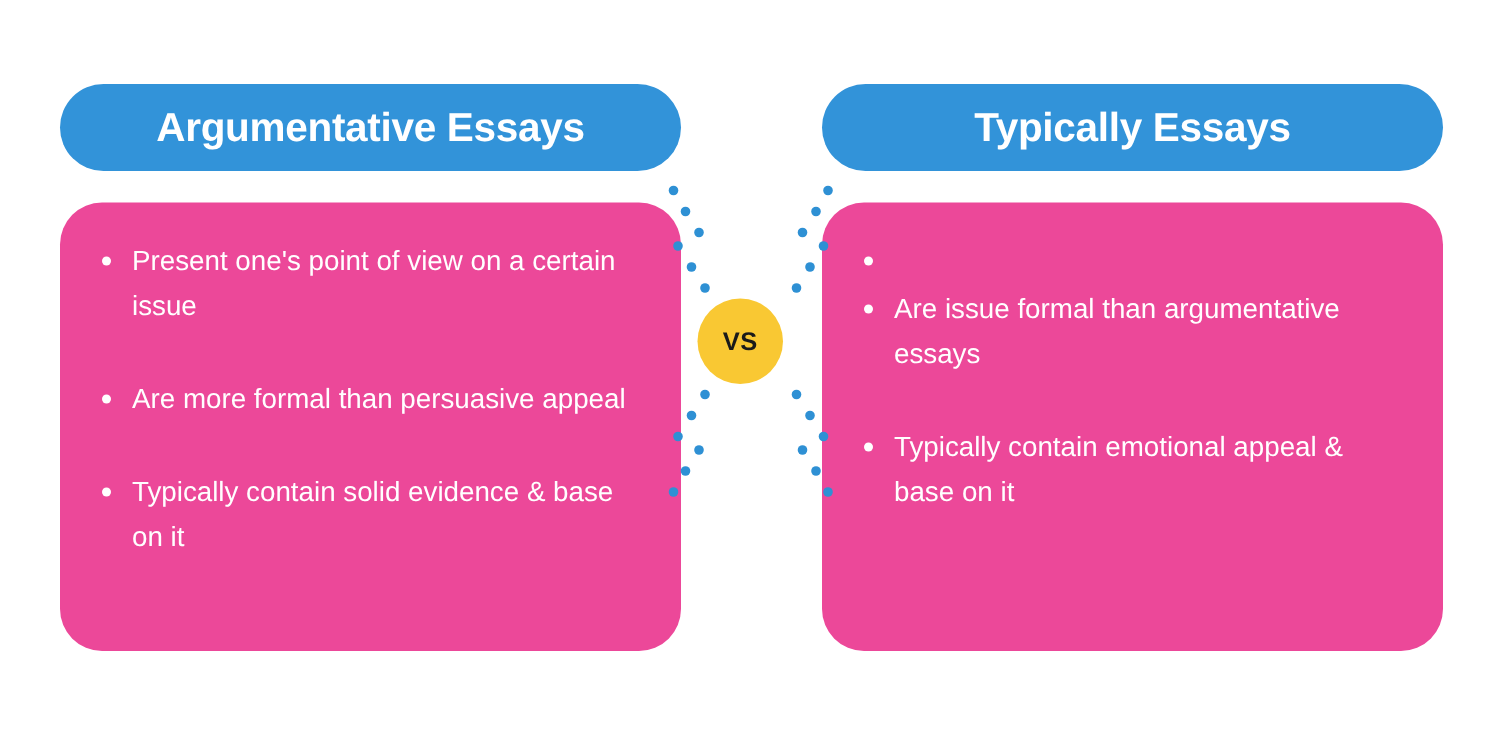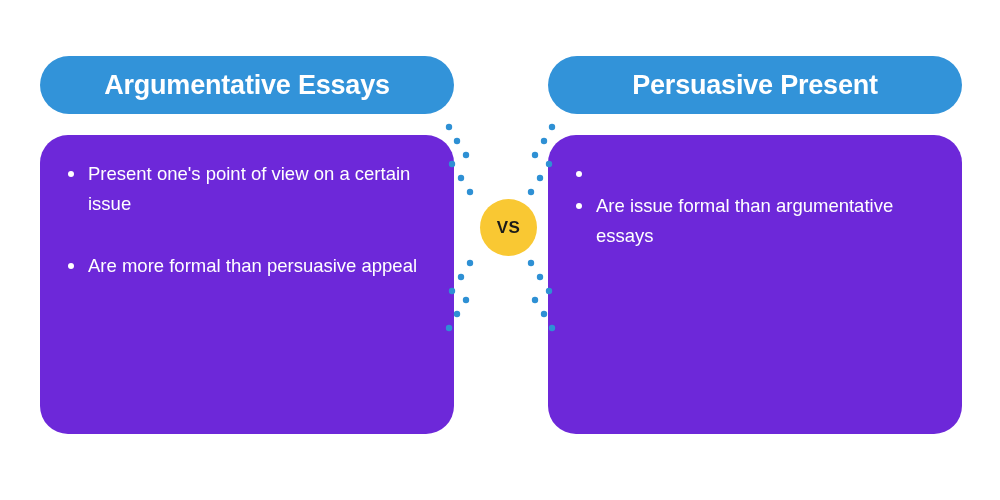"Persuasive Present" span.header-title { text: Persuasive Present -> Typically Essays }
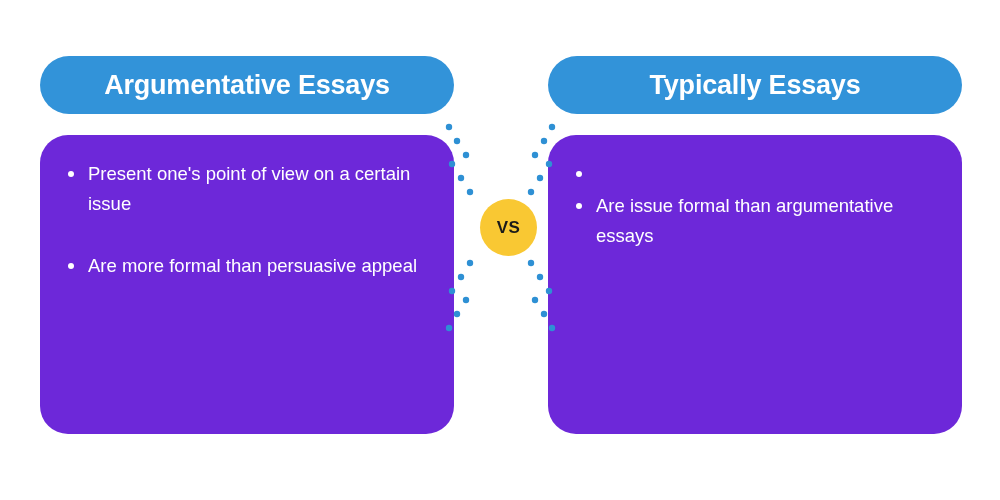"Present one's point of view" .body-panel { background: #6d28d9 -> #ec4899 }
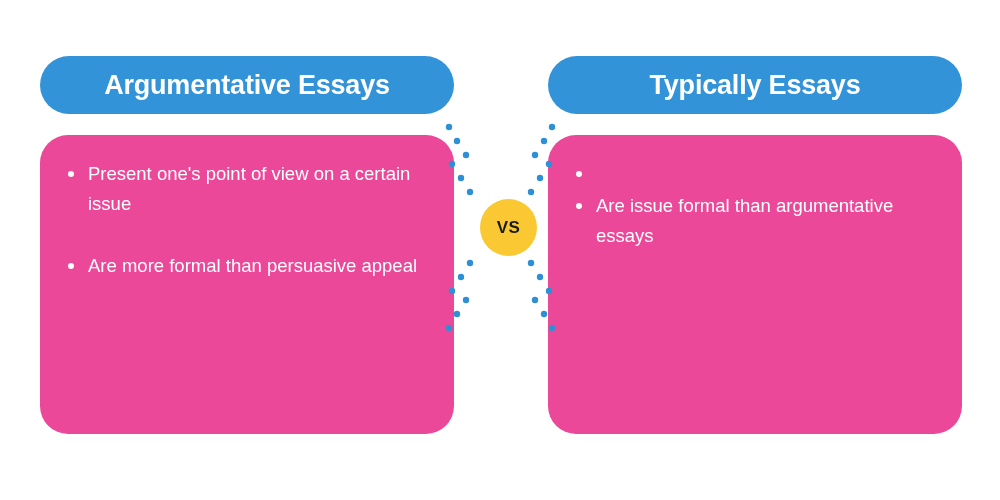"VS" .vs-badge { left: 480px -> 465px }
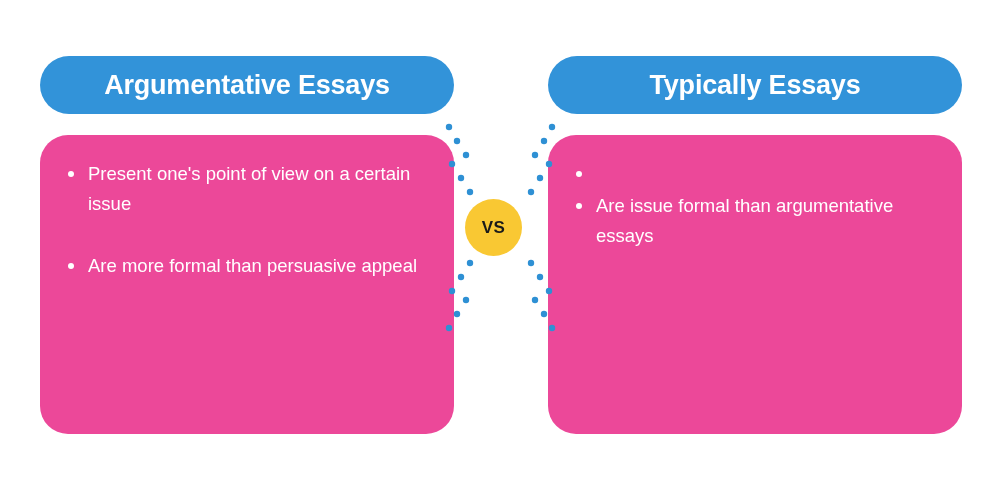"Typically contain emotional appeal &" li.bullet-item { html: none -> <li> <span></span> <span>Typically contain emotional appeal &amp; base on it</span> </li> }
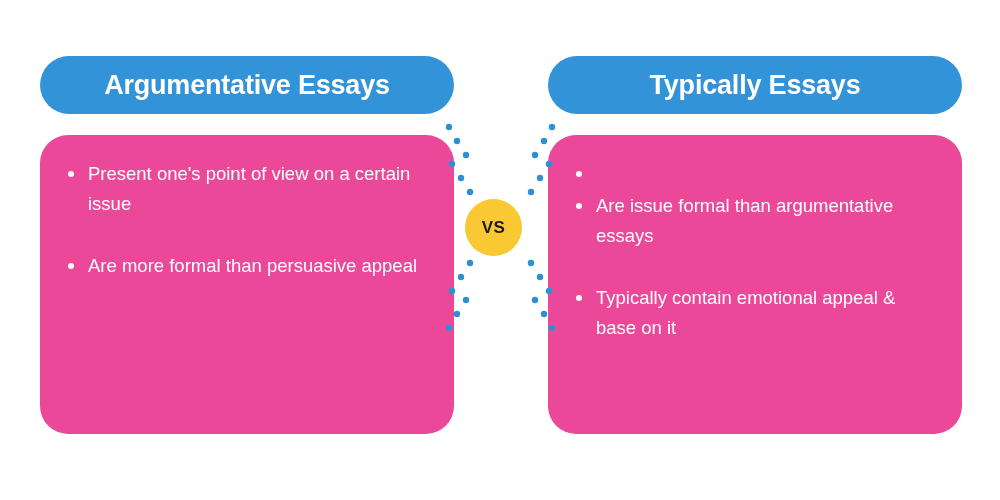"Typically contain solid evidence &" li.bullet-item { html: none -> <li> <span></span> <span>Typically contain solid evidence &amp; base on it</span> </li> }
